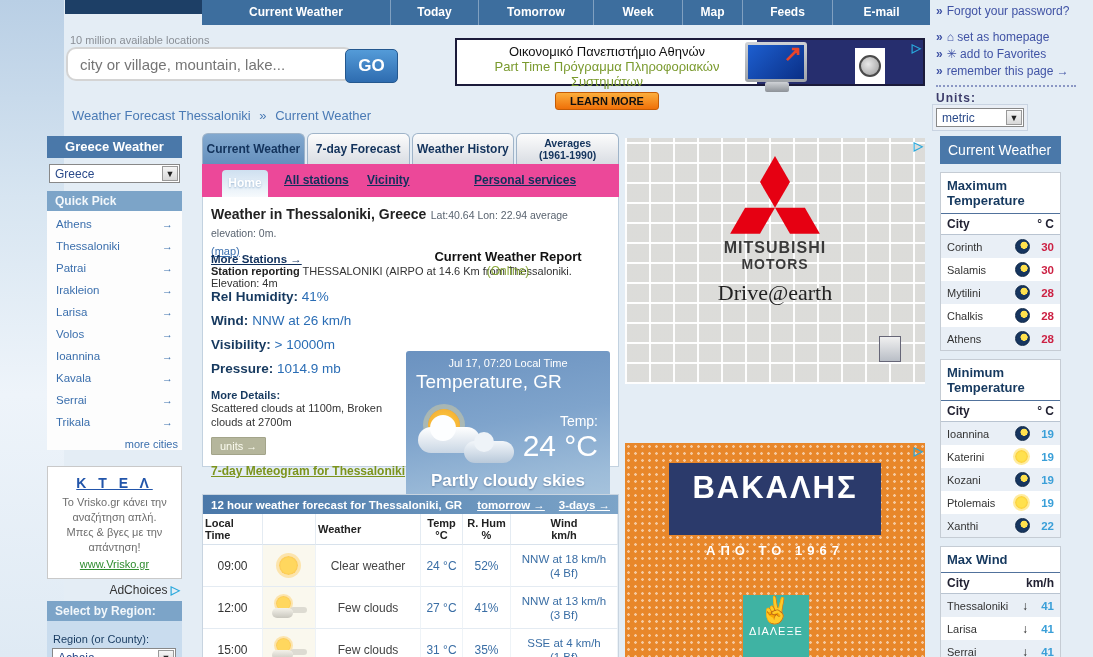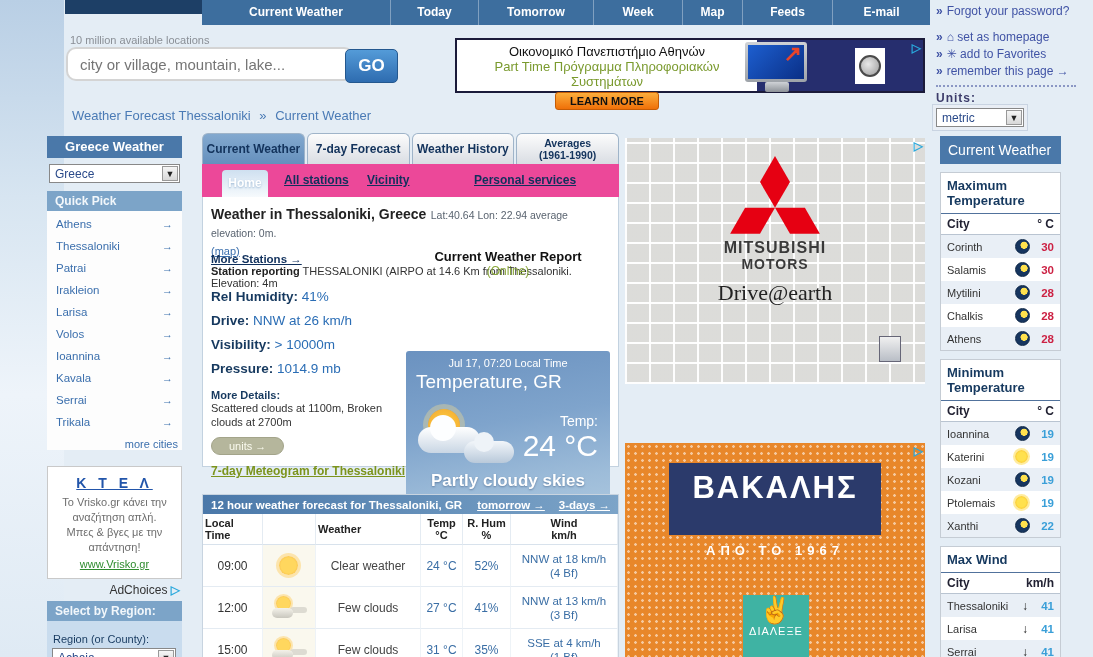"Οικονομικό Πανεπιστήμιο Αθηνών" .banner { height: 55px -> 48px }
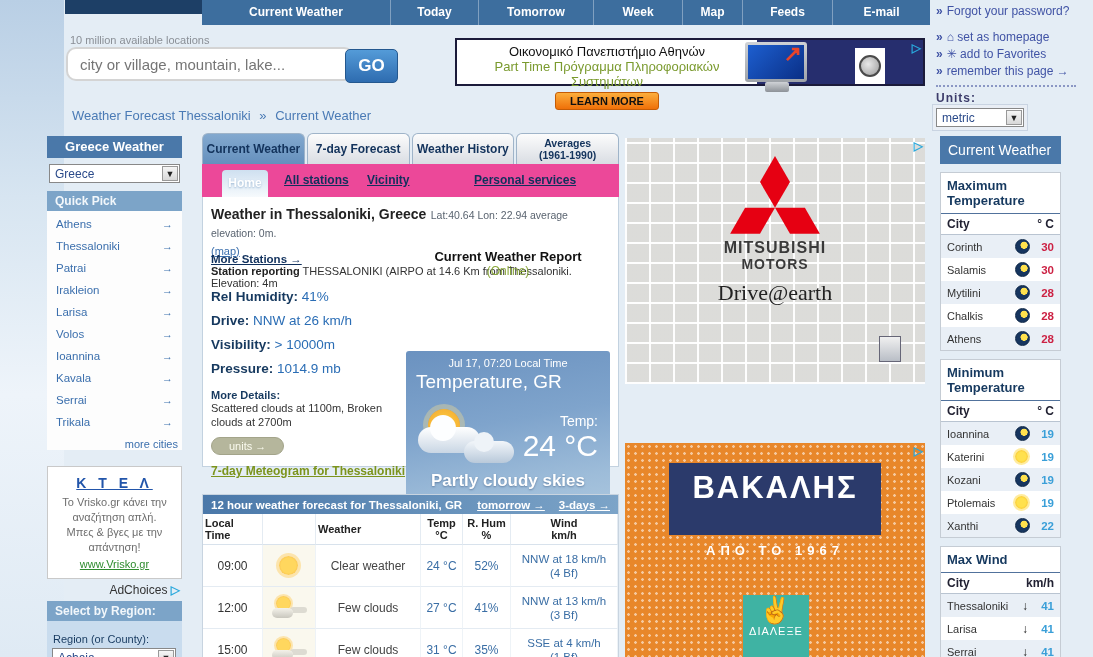"Drive:" span.info-label { text: Drive -> Wind }
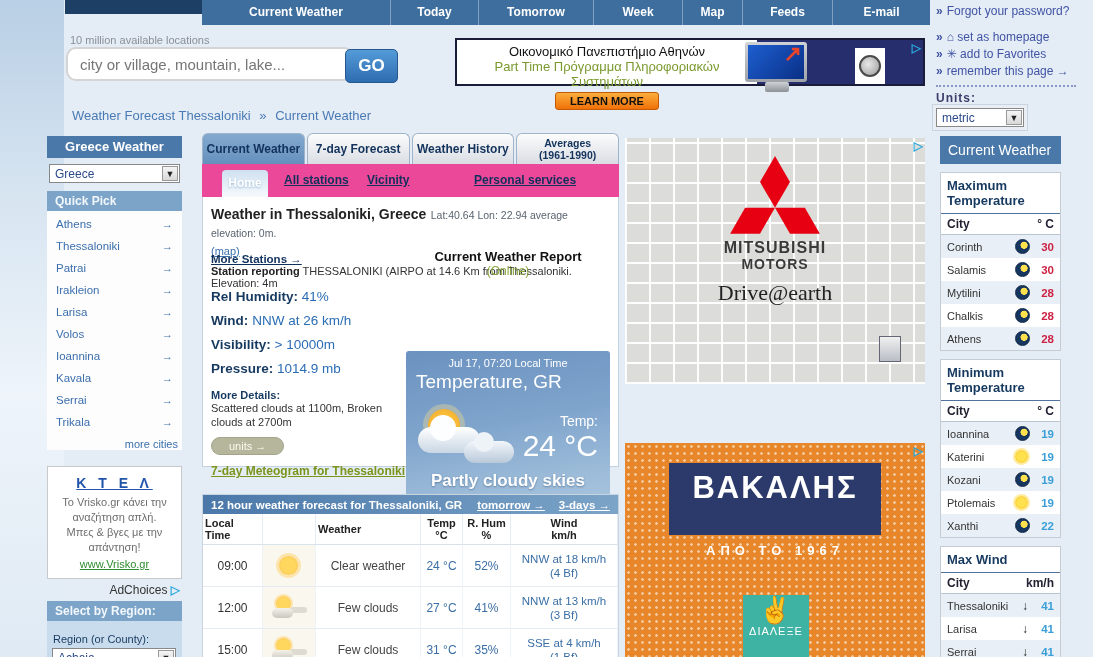"units →" .units-pill { border-radius: 9px -> 1px; padding: 2px 17px -> 2px 8px }
